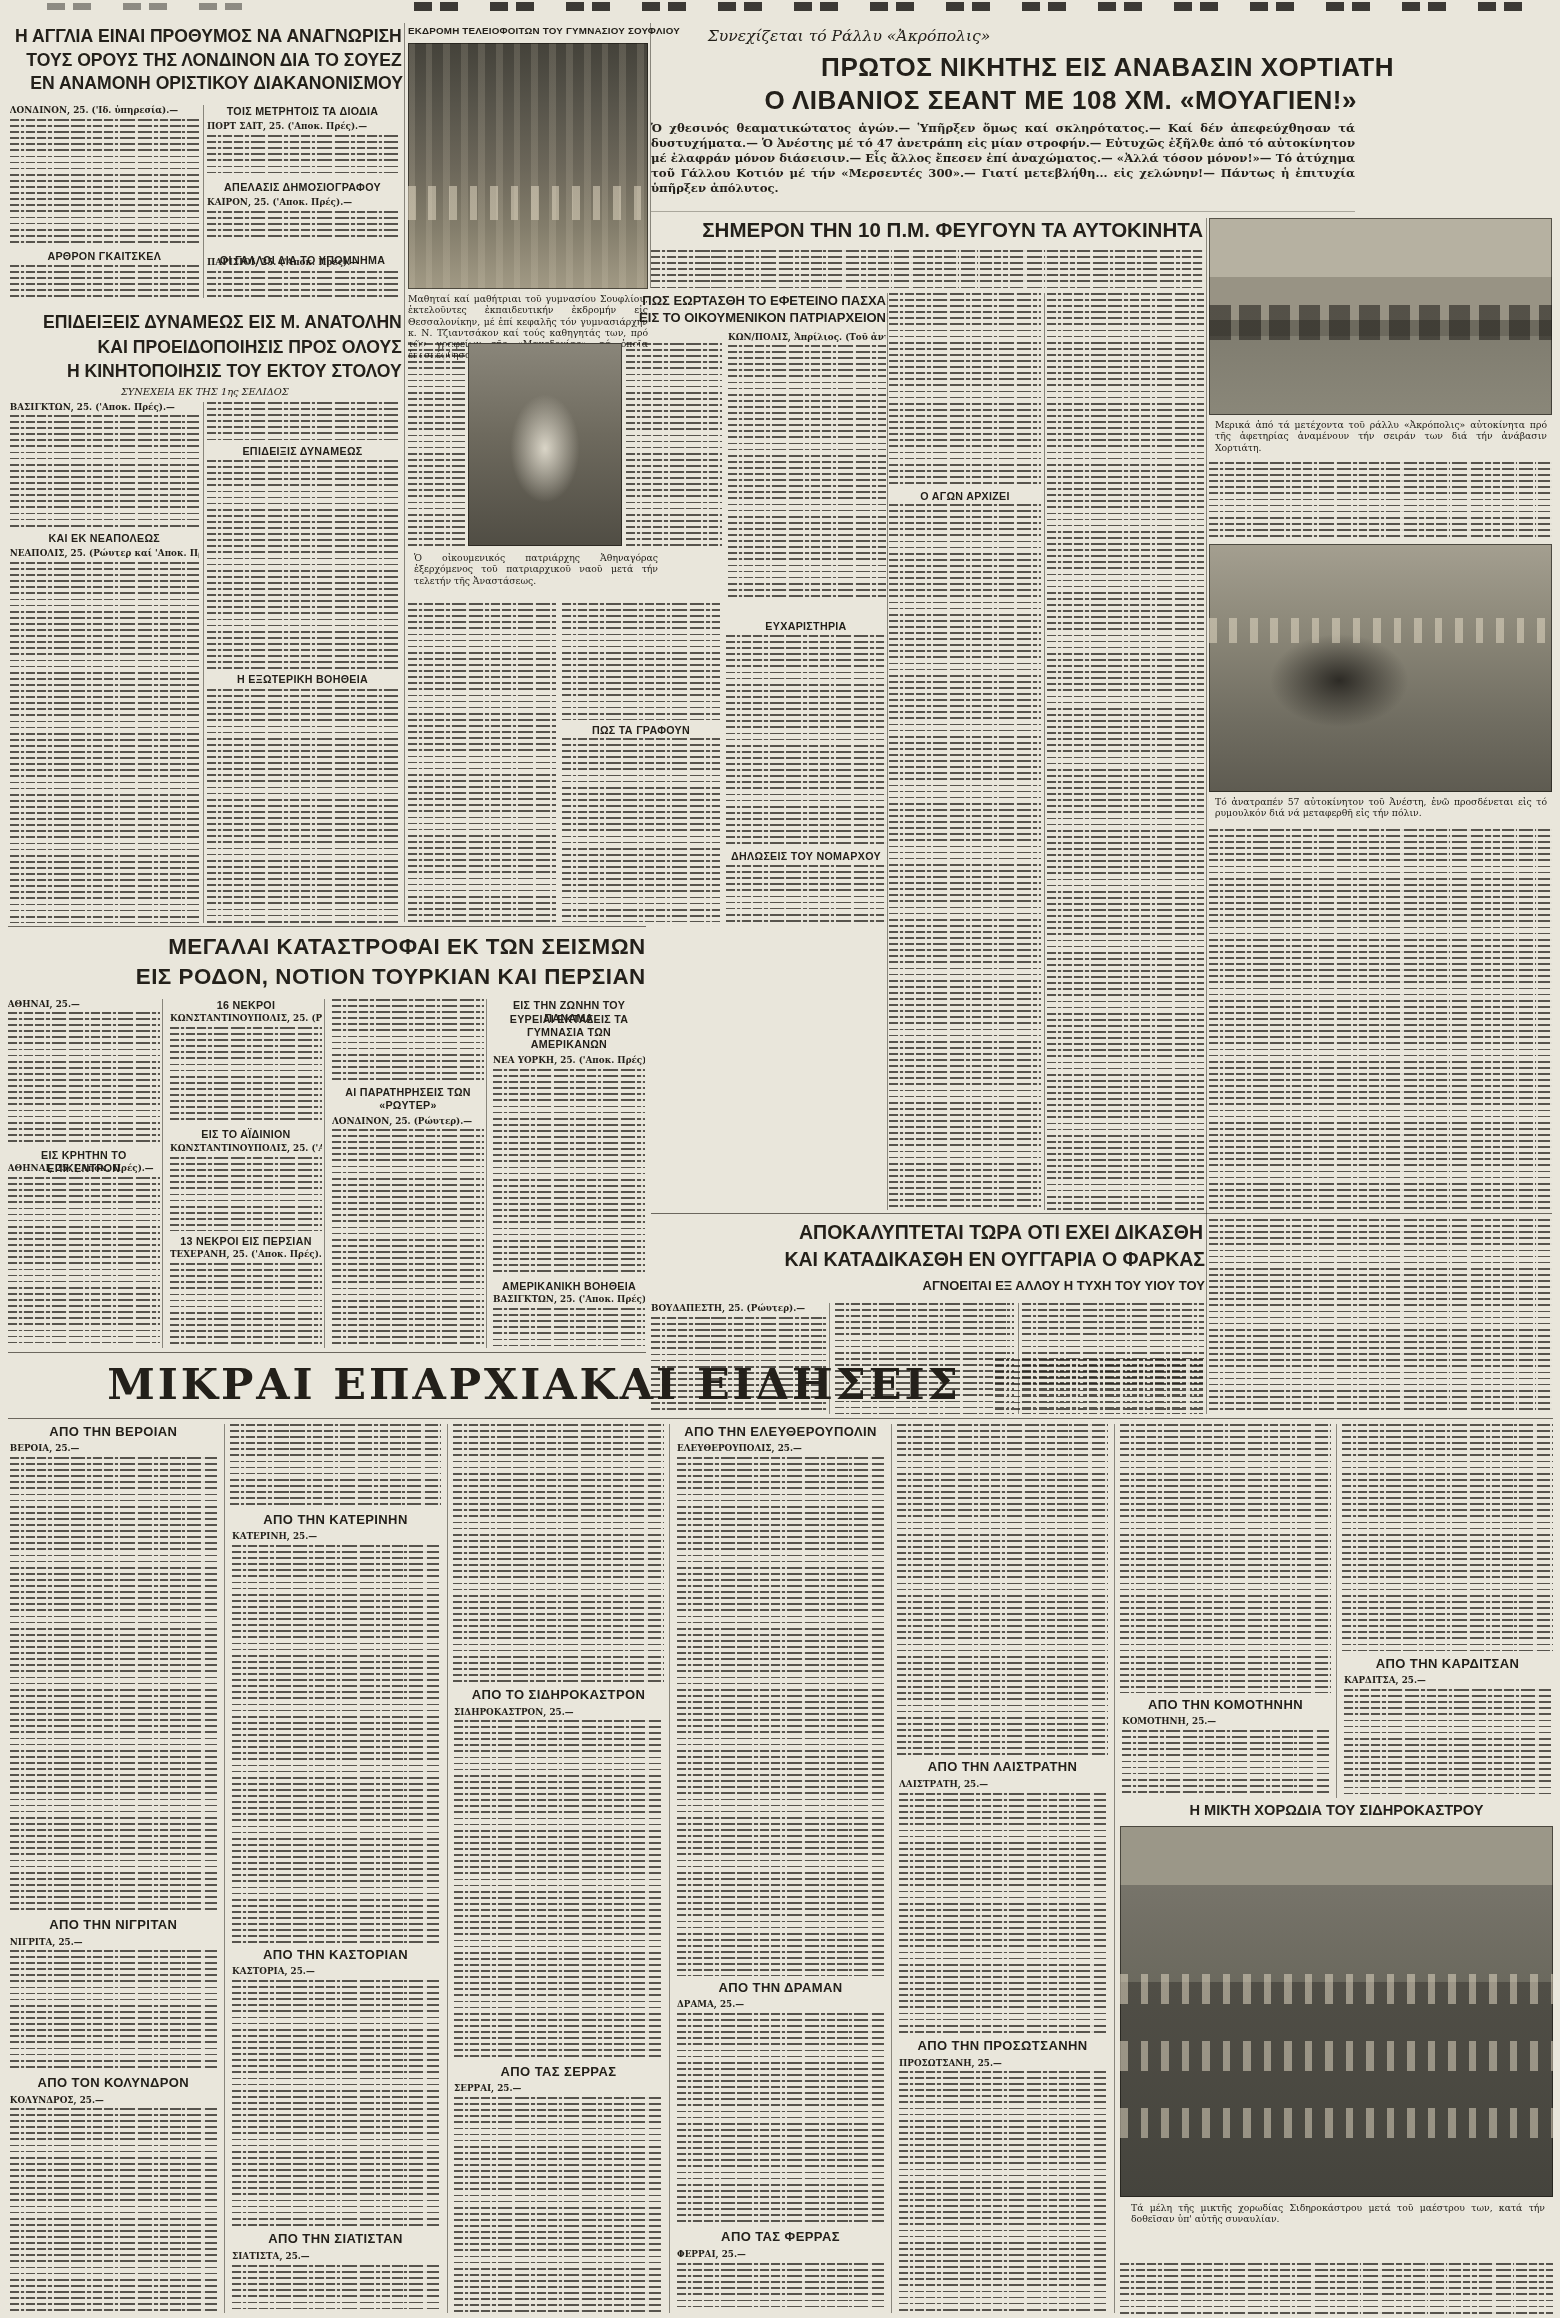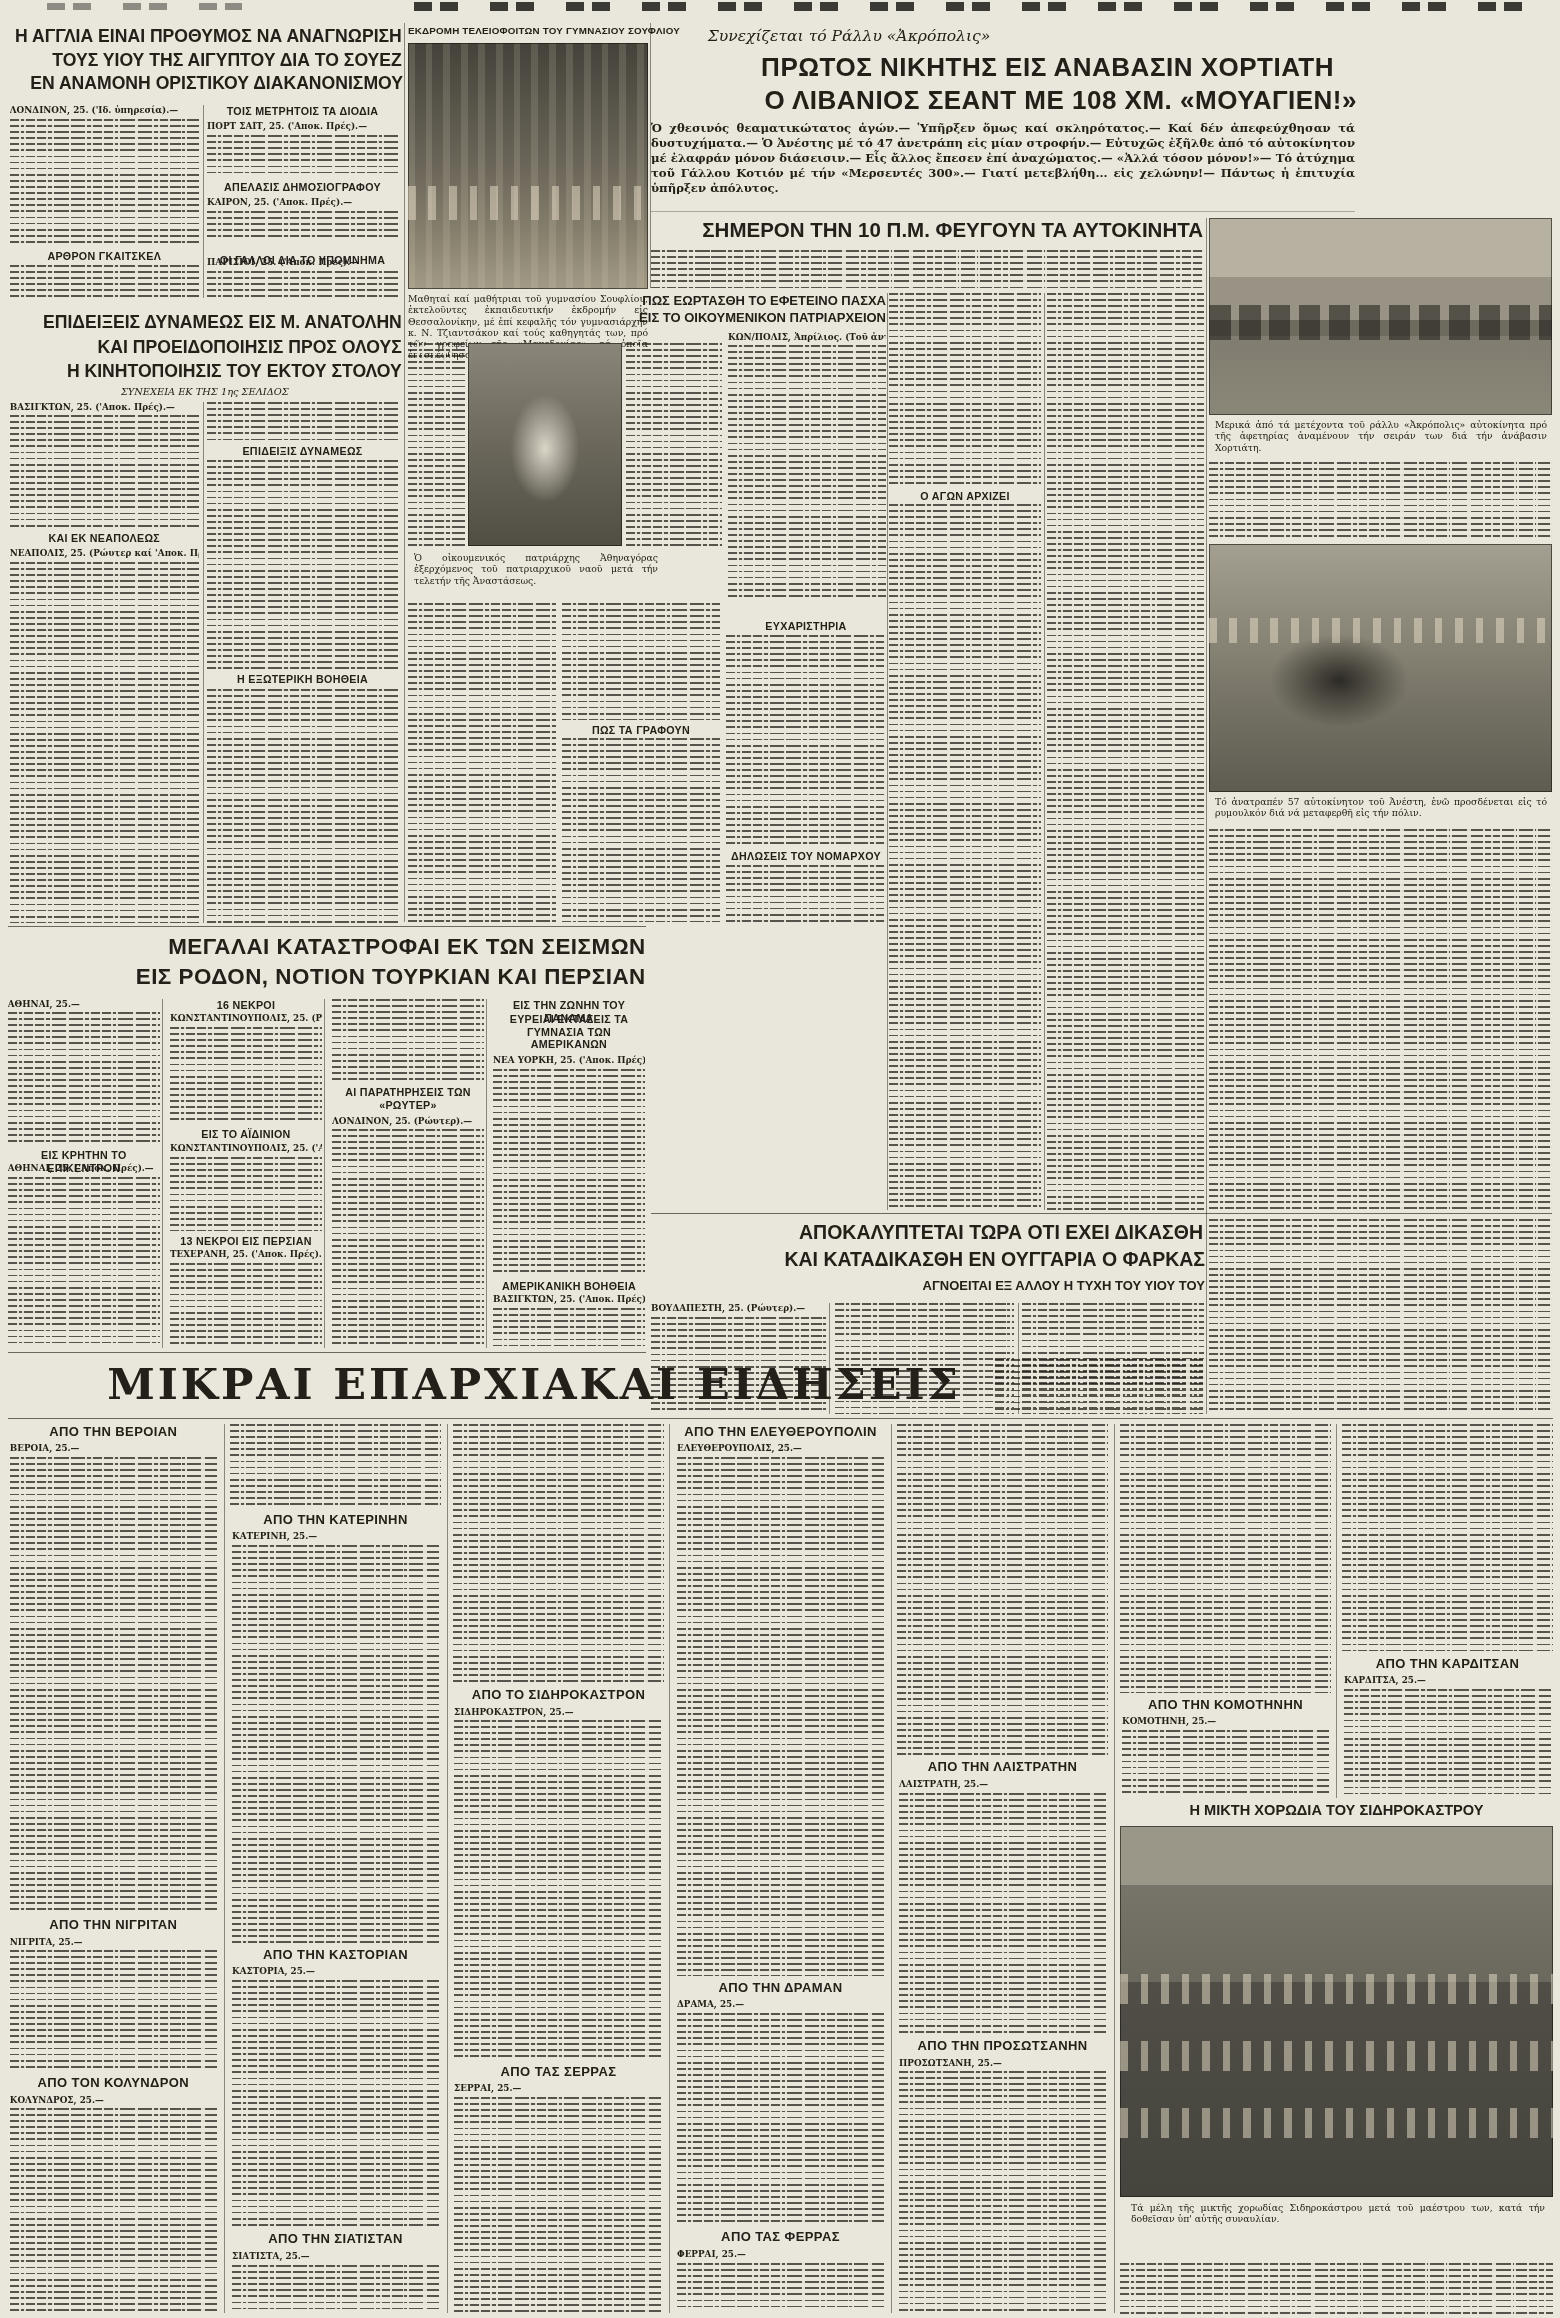"ΤΟΥΣ ΥΙΟΥ ΤΗΣ ΑΙΓΥΠΤΟΥ ΔΙΑ" div.hl { text: ΥΙΟΥ ΤΗΣ ΑΙΓΥΠΤΟΥ -> ΟΡΟΥΣ ΤΗΣ ΛΟΝΔΙΝΟΝ }
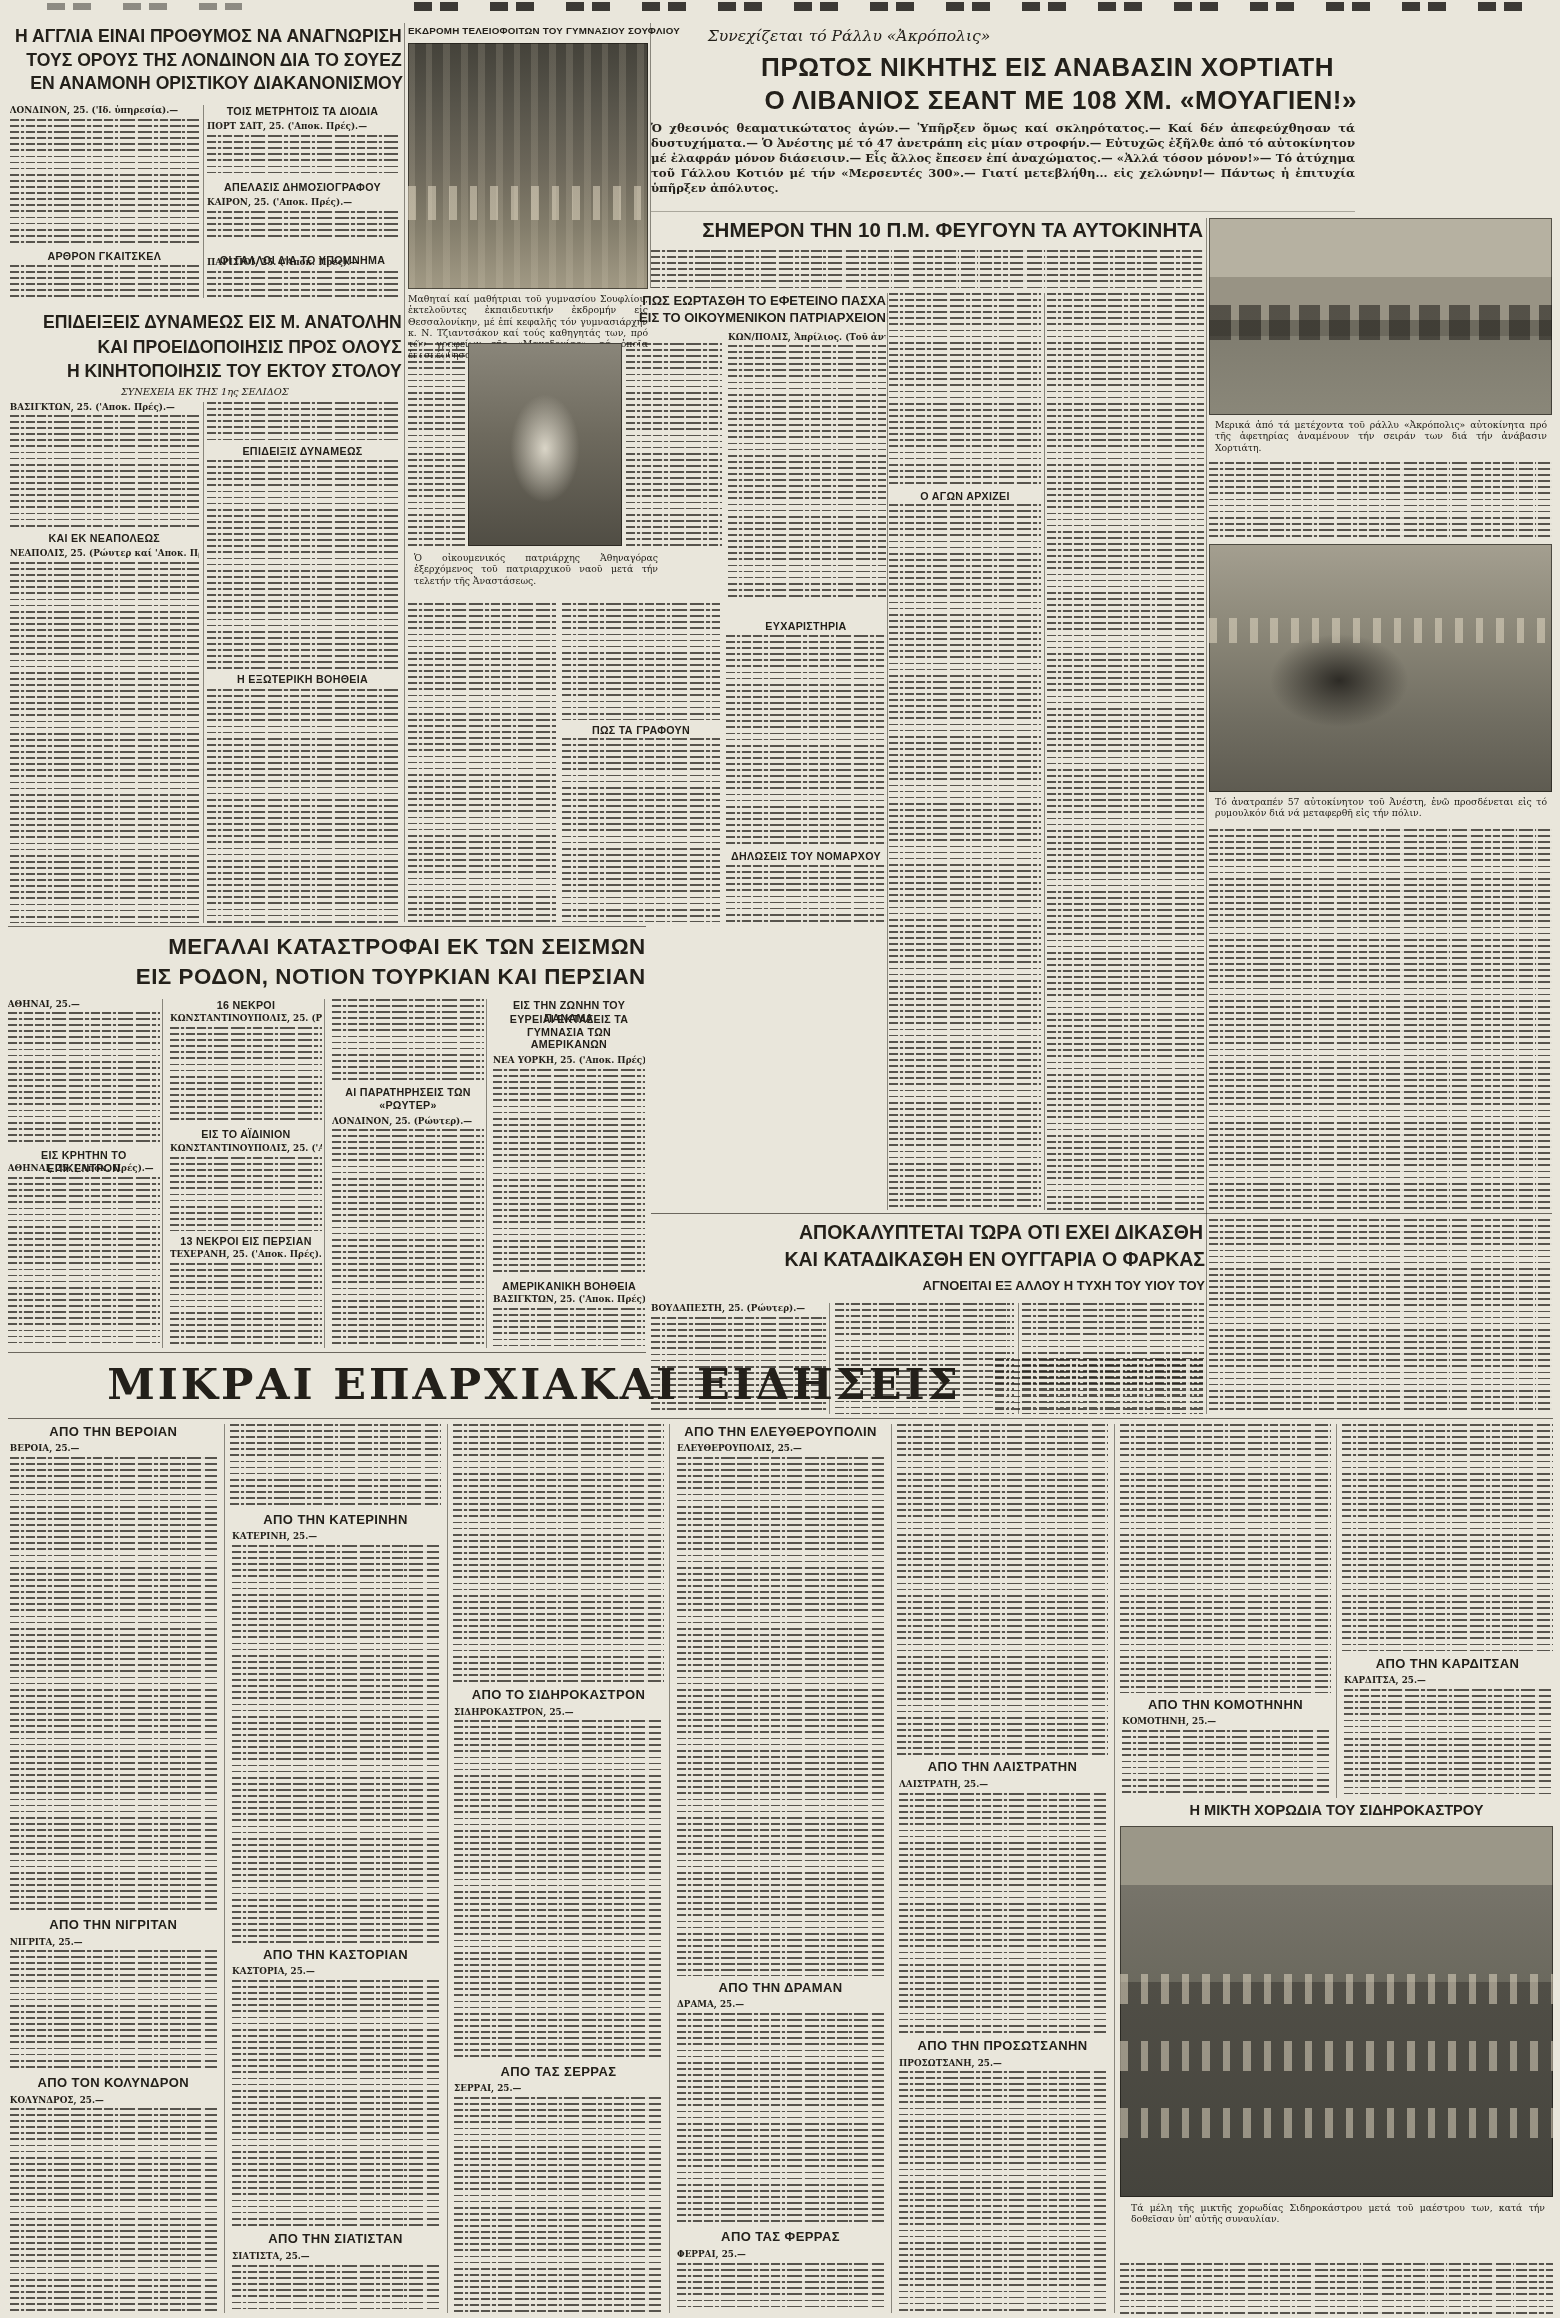"ΠΡΩΤΟΣ ΝΙΚΗΤΗΣ ΕΙΣ ΑΝΑΒΑΣΙΝ ΧΟΡΤΙΑΤΗ" div.hl { left: 628px -> 688px }
